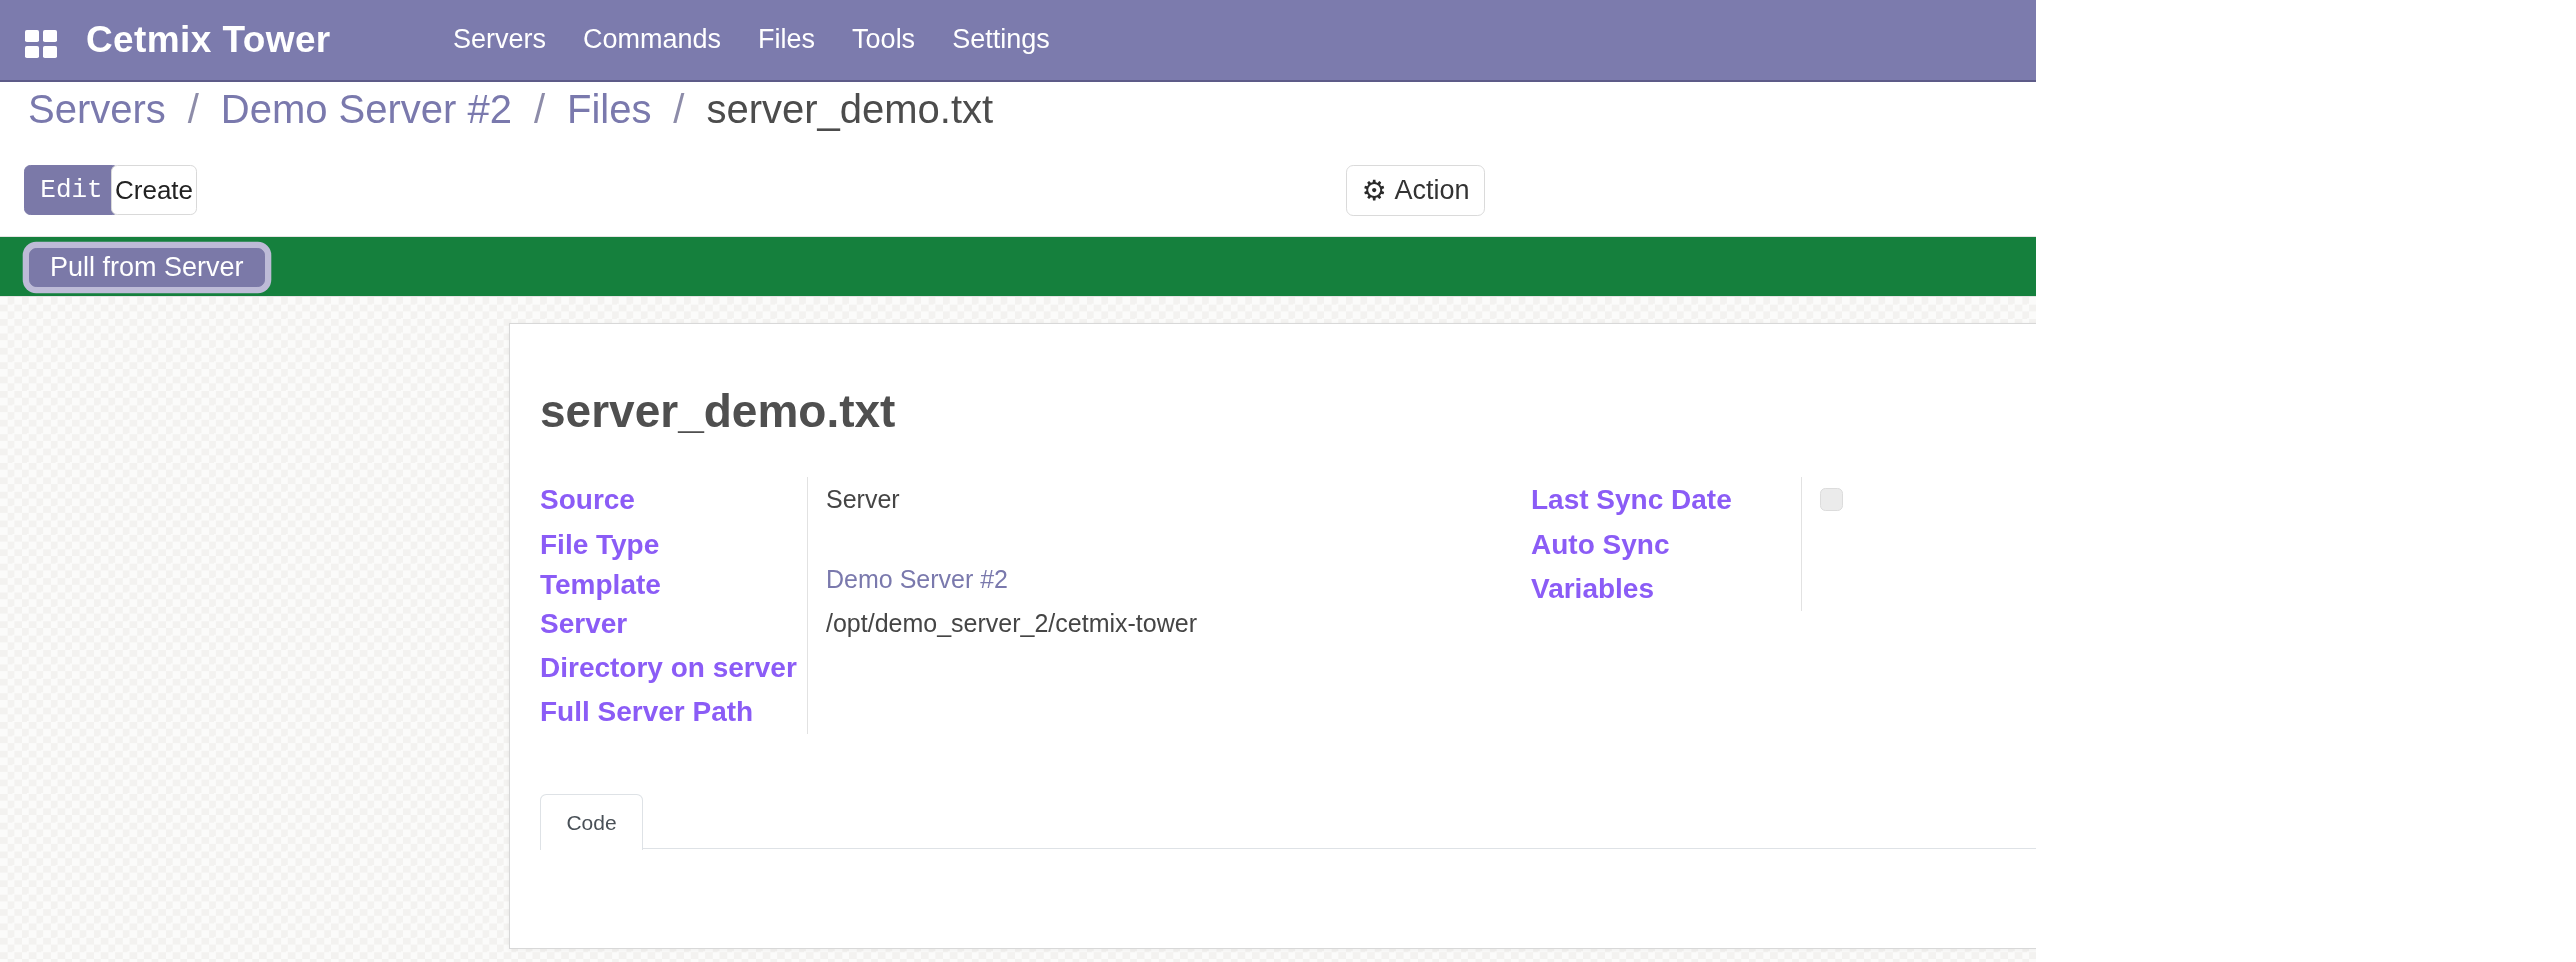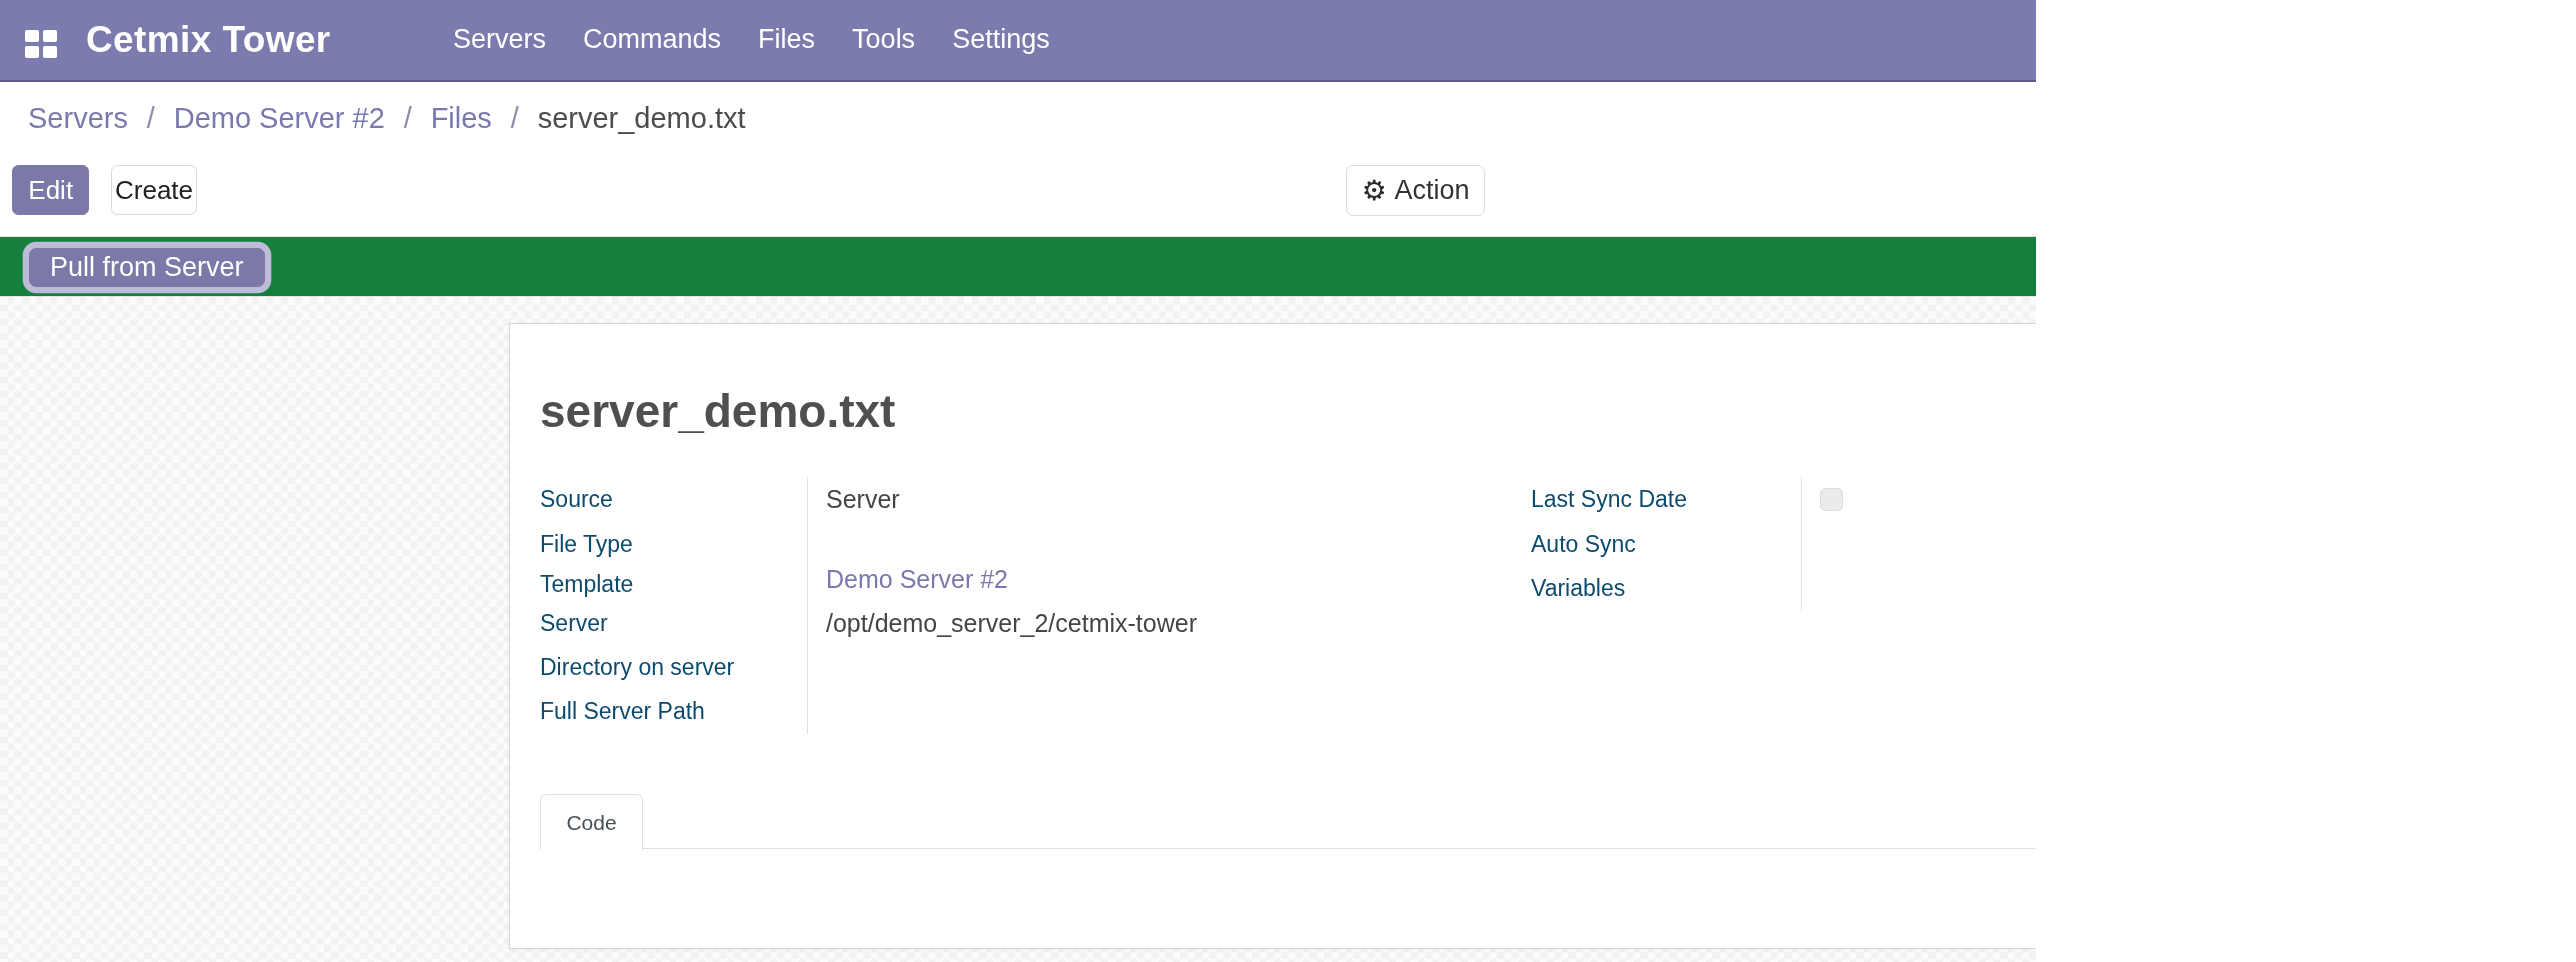"Servers / Demo Server #2" .breadcrumb { font-size: 29px -> 40px; top: 20px -> 5px }
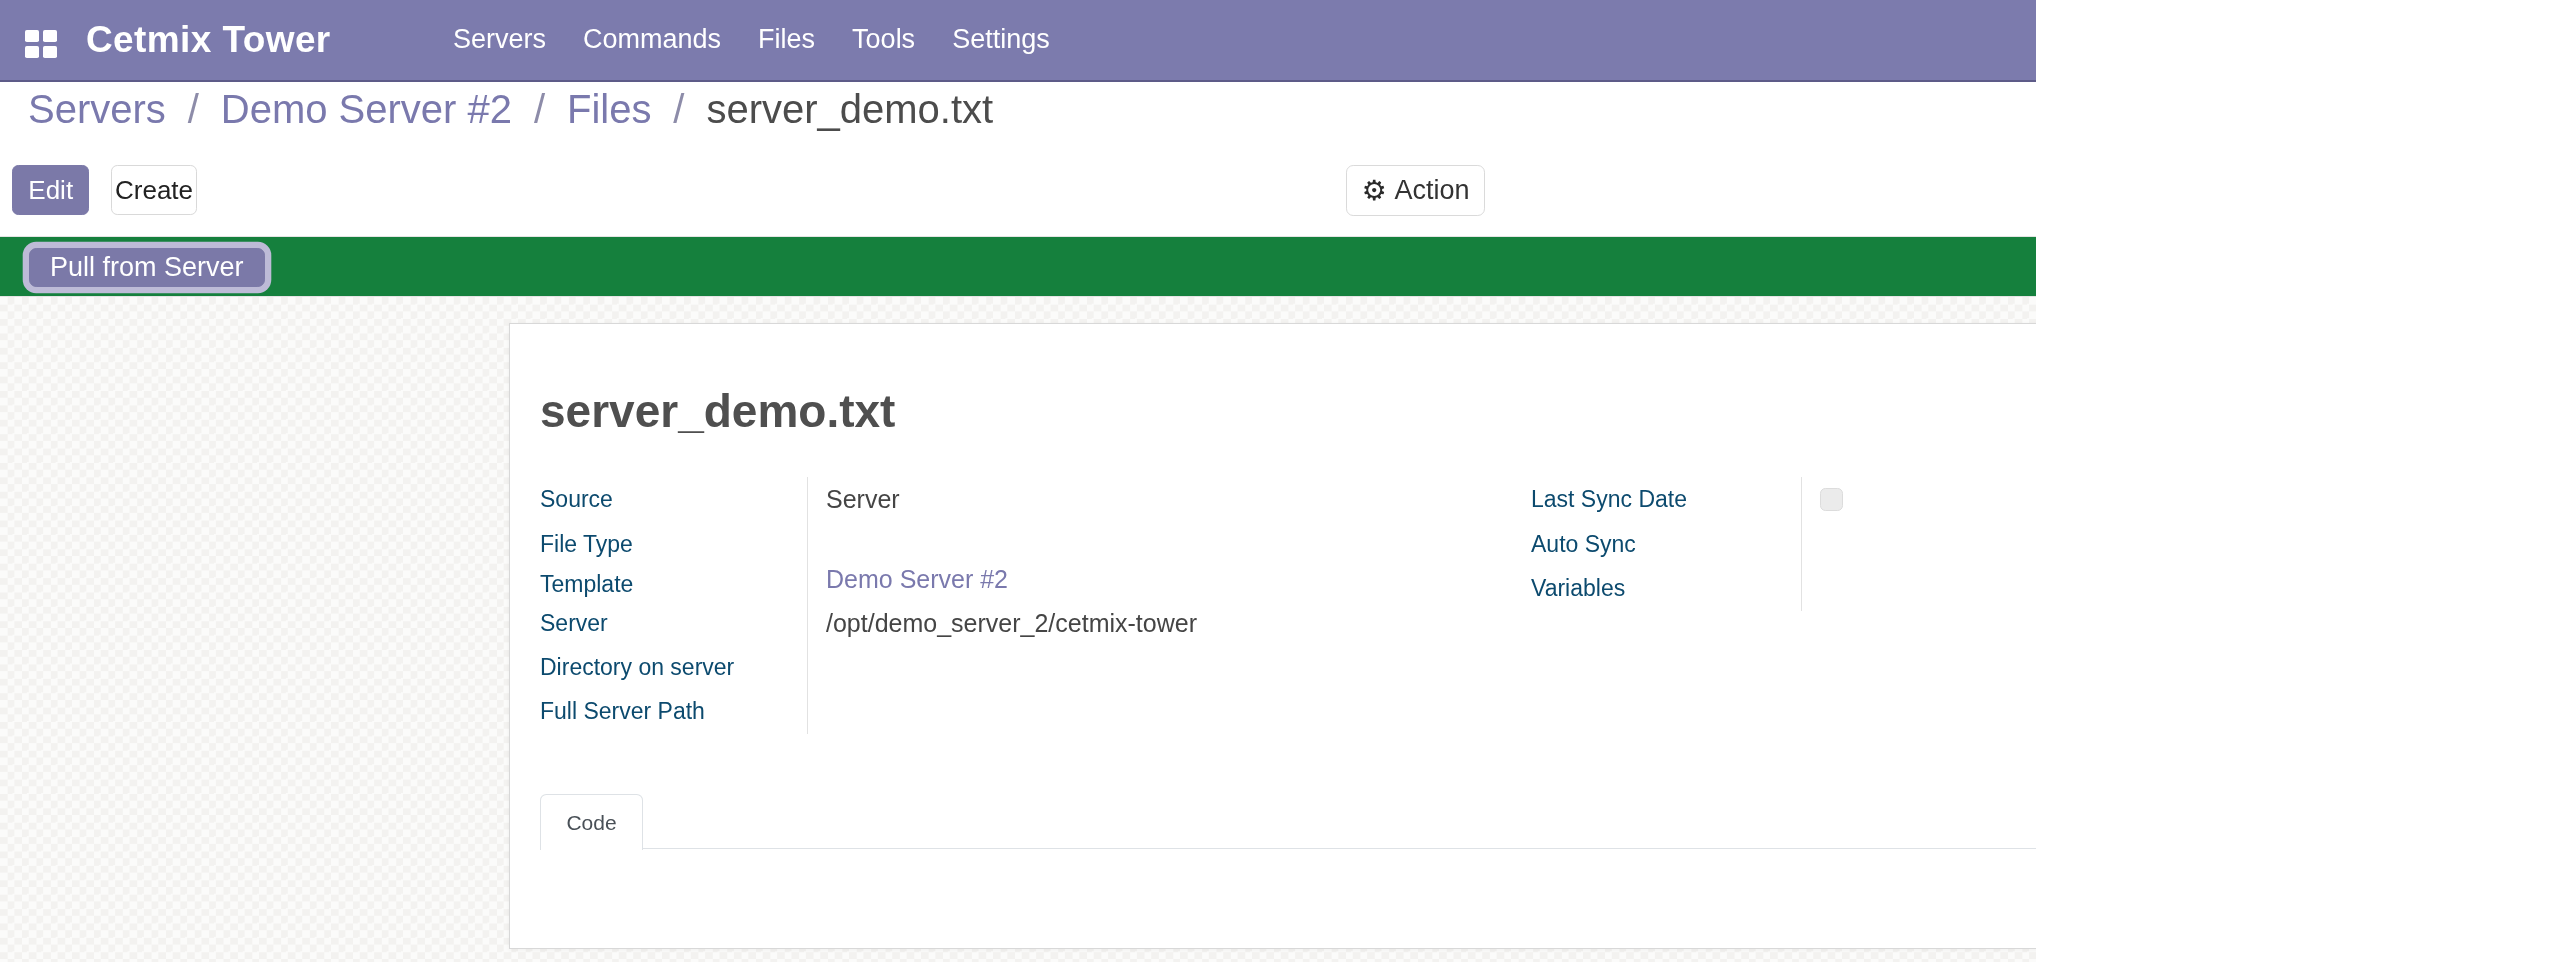"Edit" .edit-btn { font-family: none -> Liberation Mono, monospace; left: 12px -> 24px }
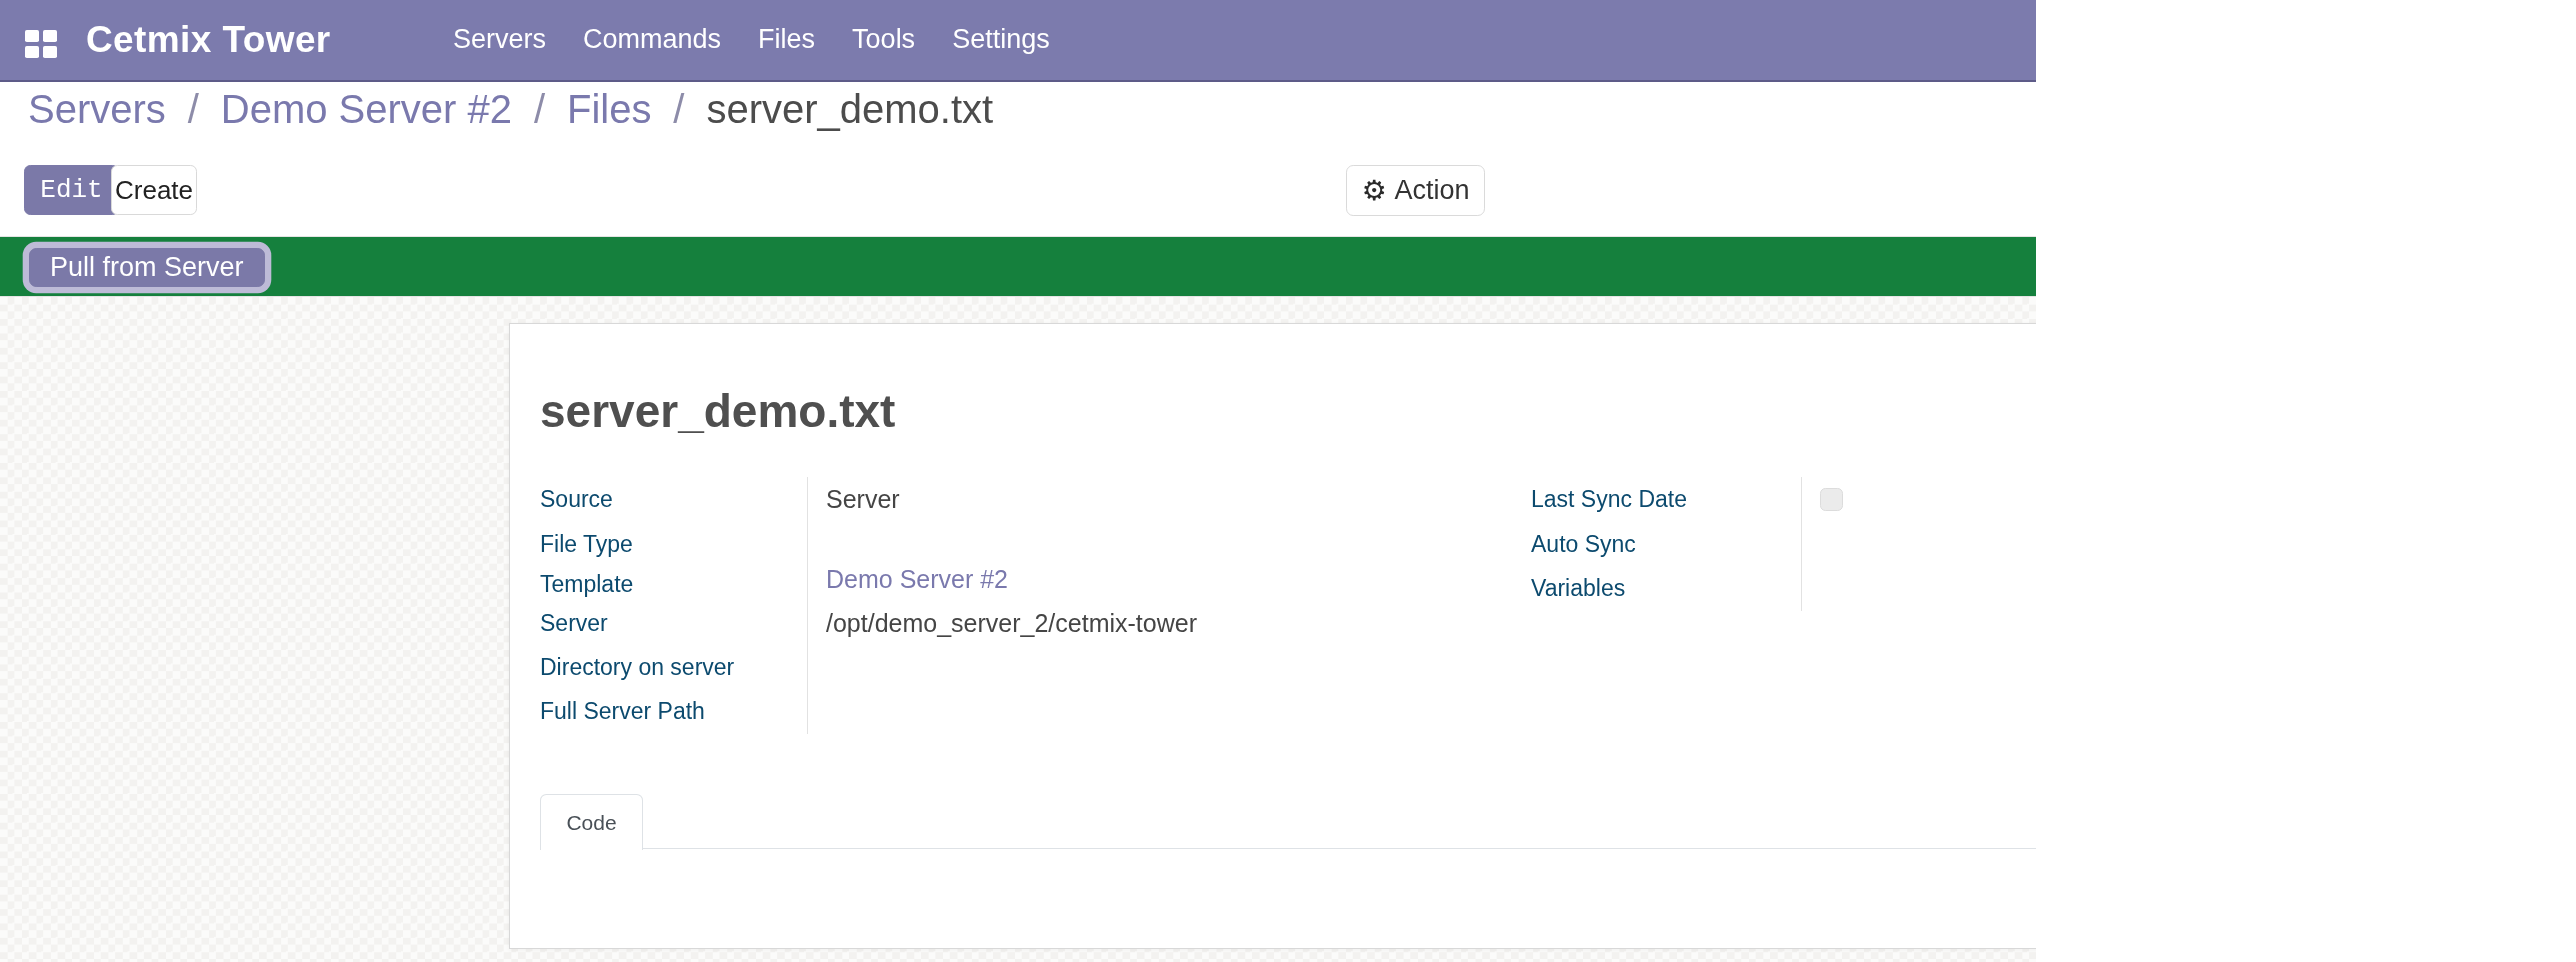"Source" .lbl { color: #0c4a6e -> #8b5cf6; font-size: 23px -> 28px; font-weight: 400 -> 700 }
